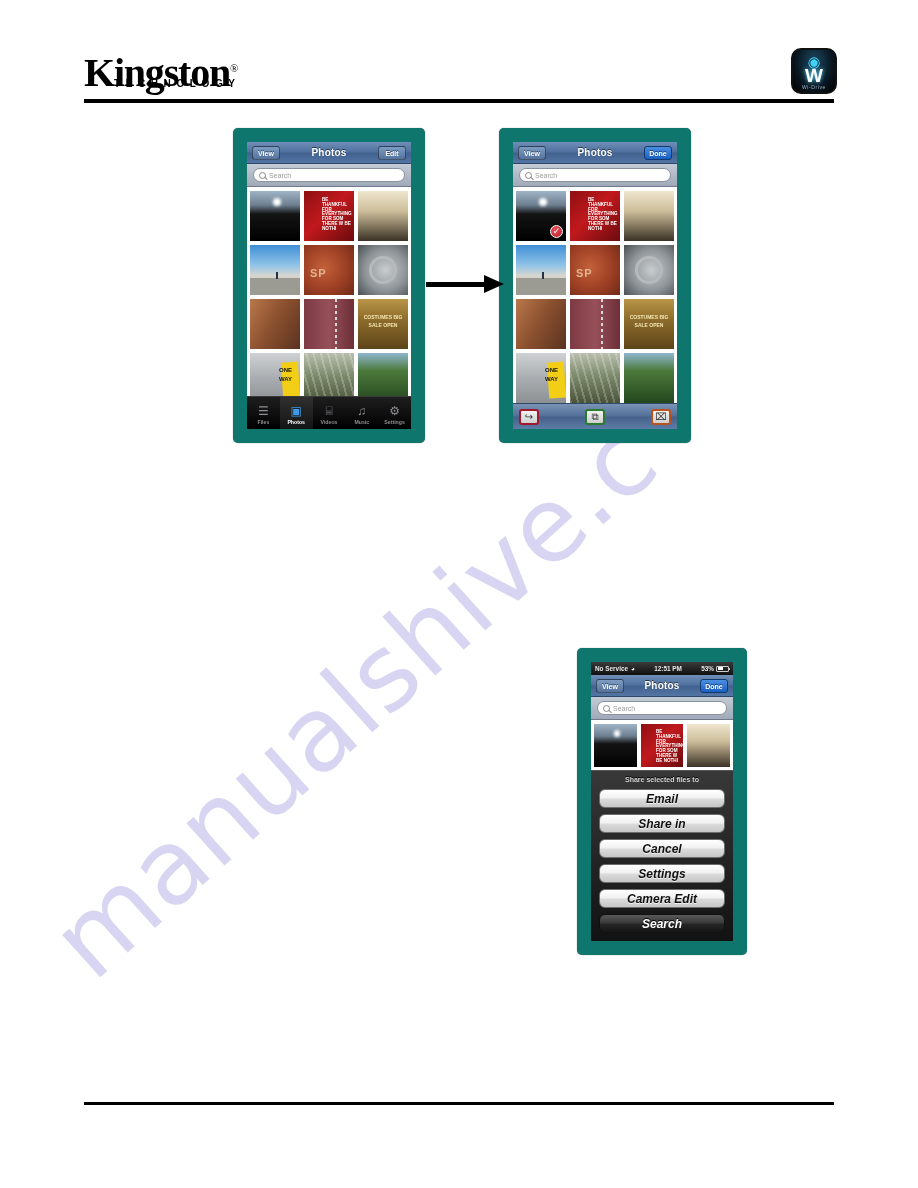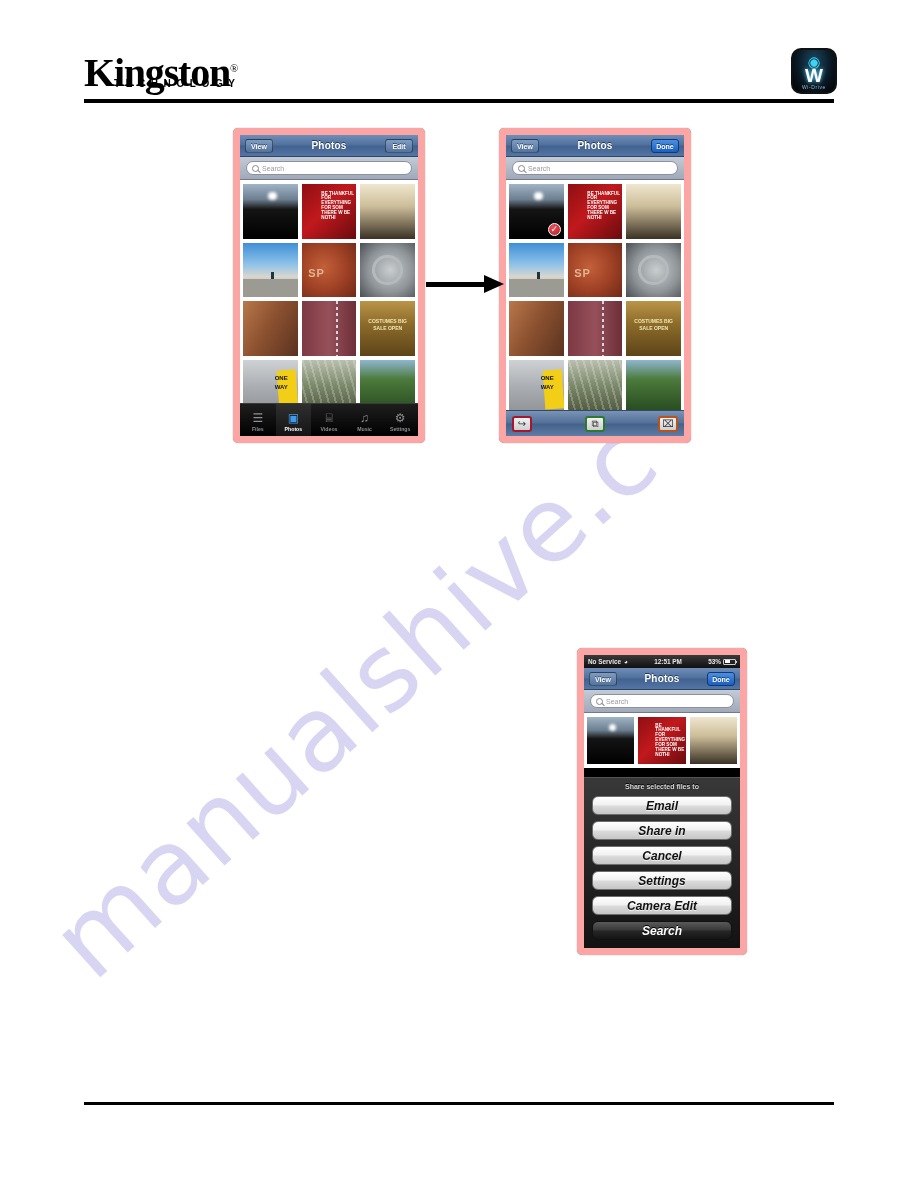"Photos" .phone { background: #fca5a5 -> #0f766e; padding: 7px -> 14px }
